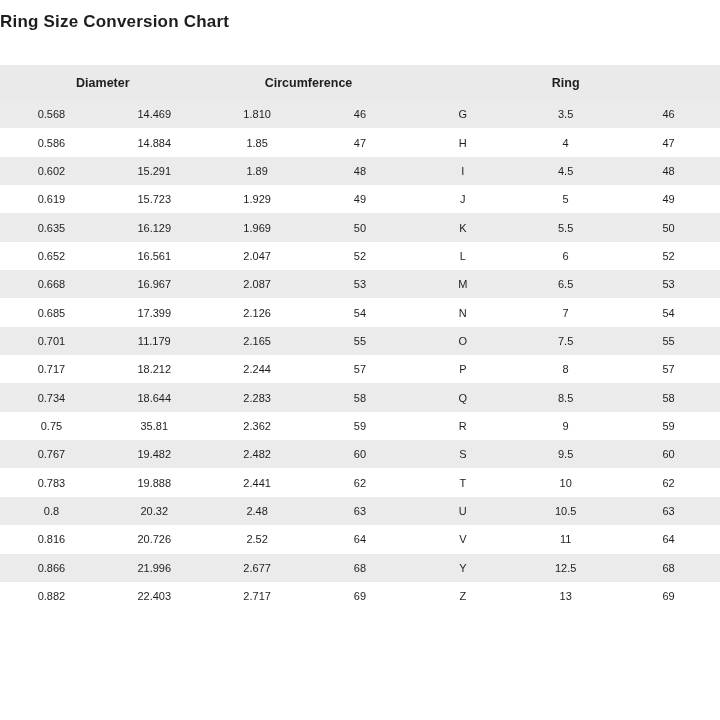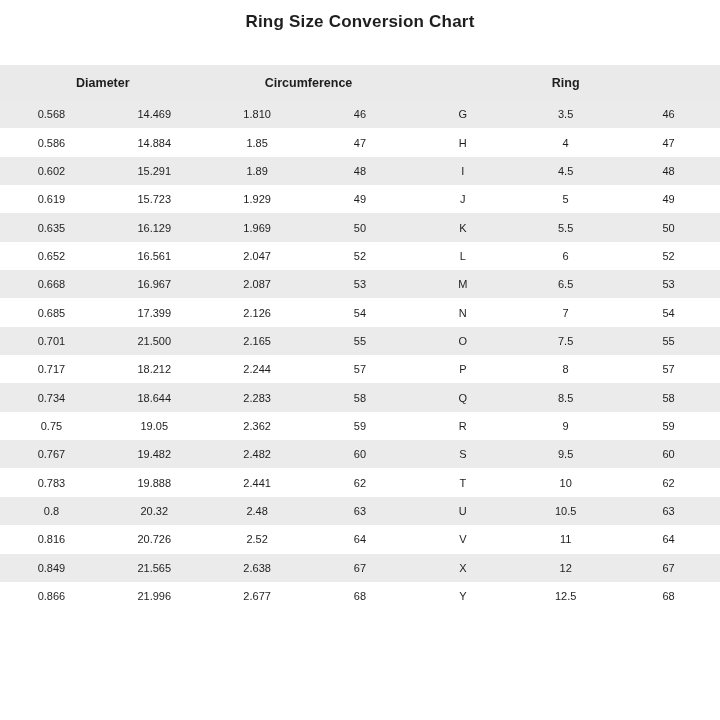"Ring Size Conversion Chart" .page-title { text-align: center -> none }
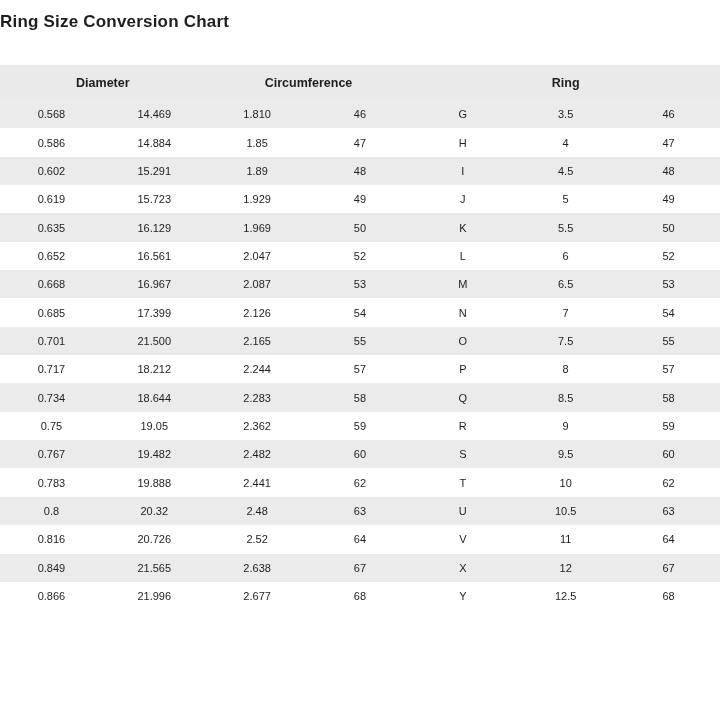"21.500" td { text: 21.500 -> 11.179 }
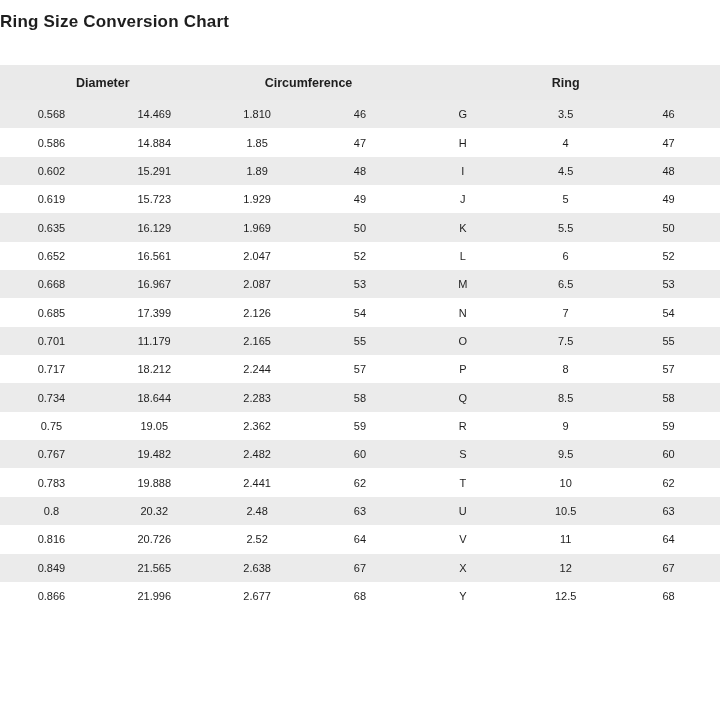"19.05" td { text: 19.05 -> 35.81 }
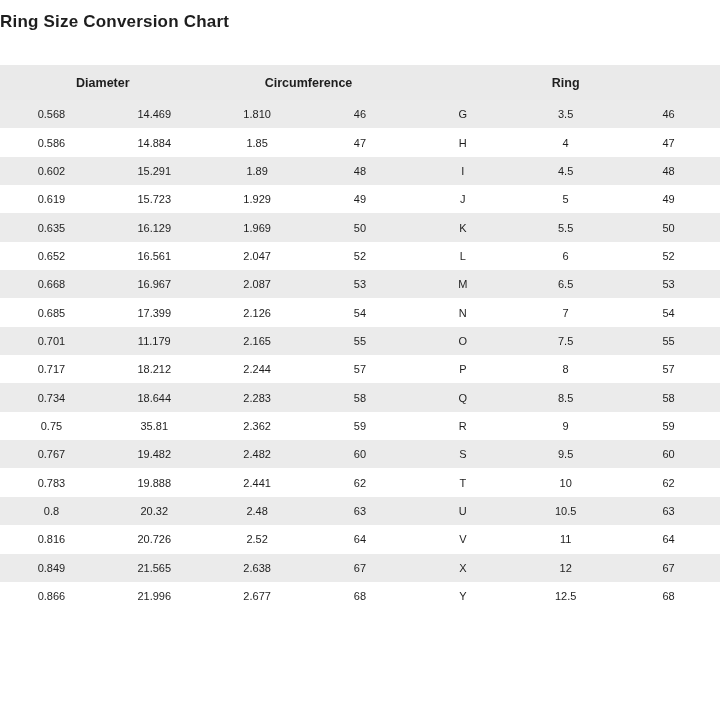"0.849" tr { html: <tr> <td>0.849</td> <td>21.565</td> <td>2.638</td> <td>67</td> <td>X</td> <td>12</td> <td>67</td> </tr> -> none }
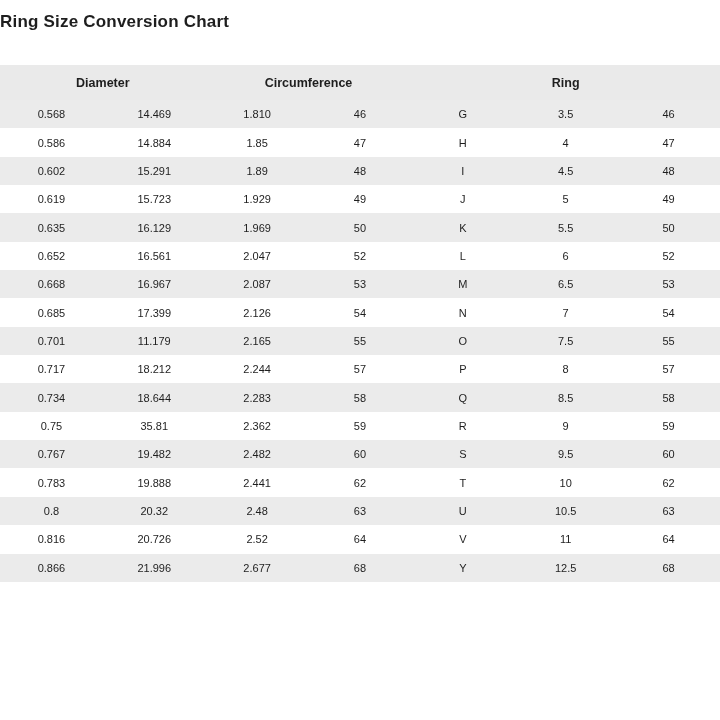"0.882" tr { html: none -> <tr> <td>0.882</td> <td>22.403</td> <td>2.717</td> <td>69</td> <td>Z</td> <td>13</td> <td>69</td> </tr> }
